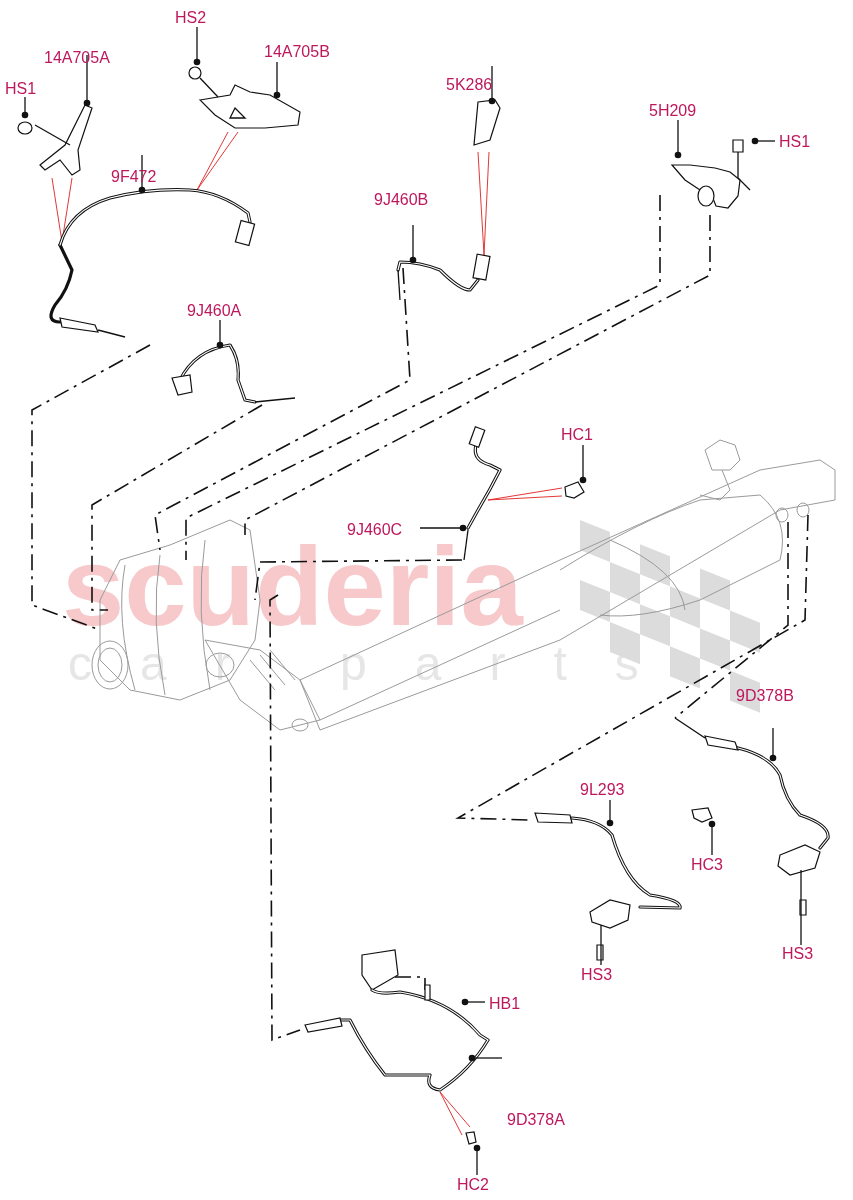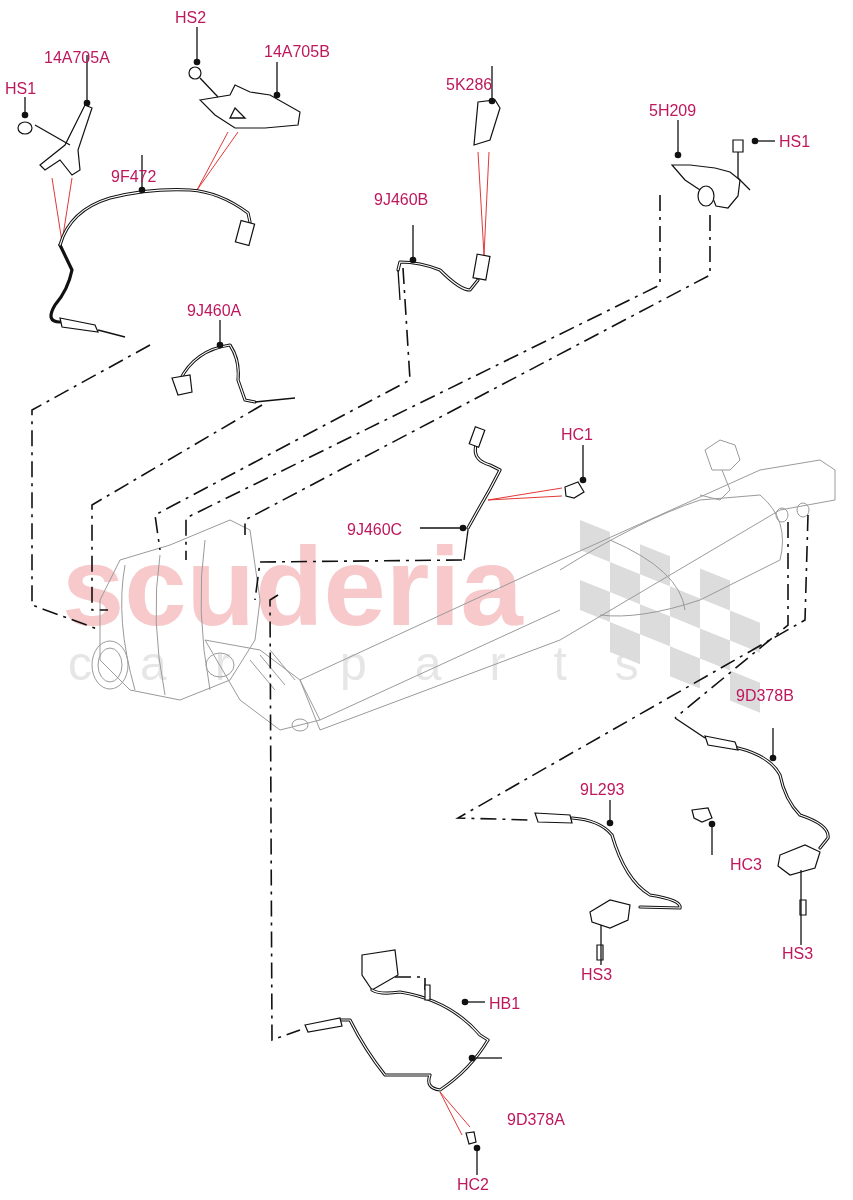"HC3" span.lbl { margin-left: 39px -> none }
